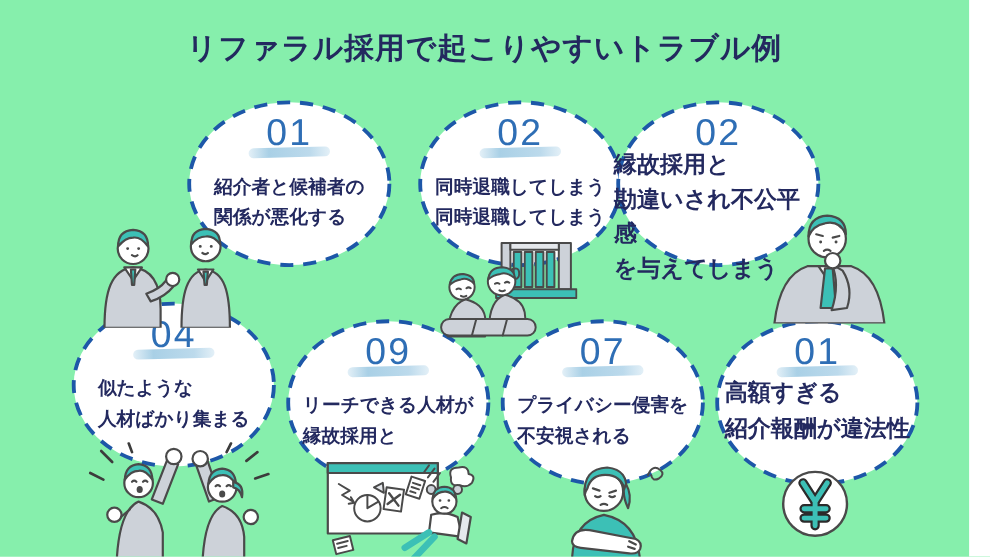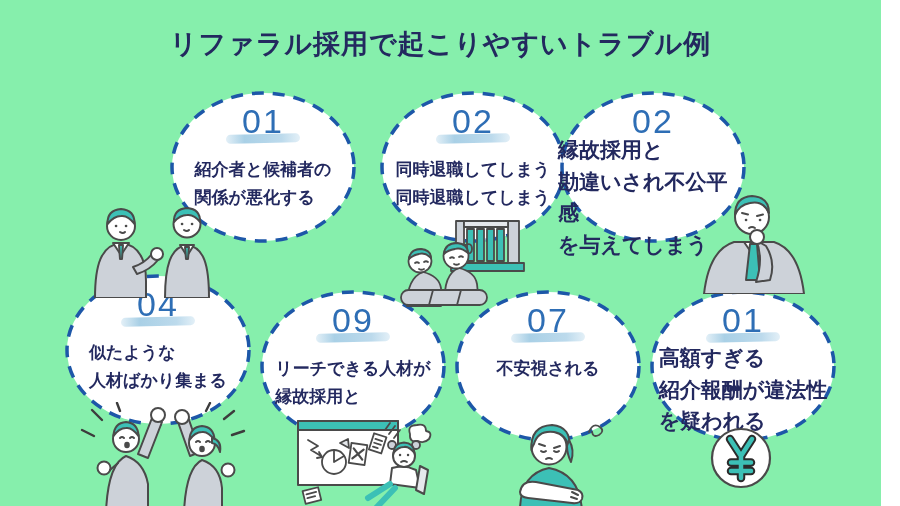"プライバシー侵害を" span.line { html: none -> <span>プライバシー侵害を</span> }
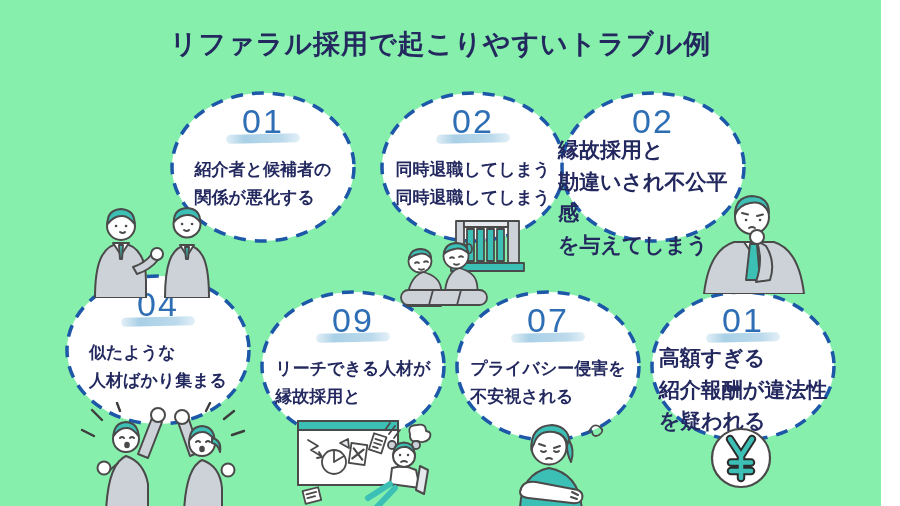"を疑われる" span.line { html: <span>を疑われる</span> -> none }
